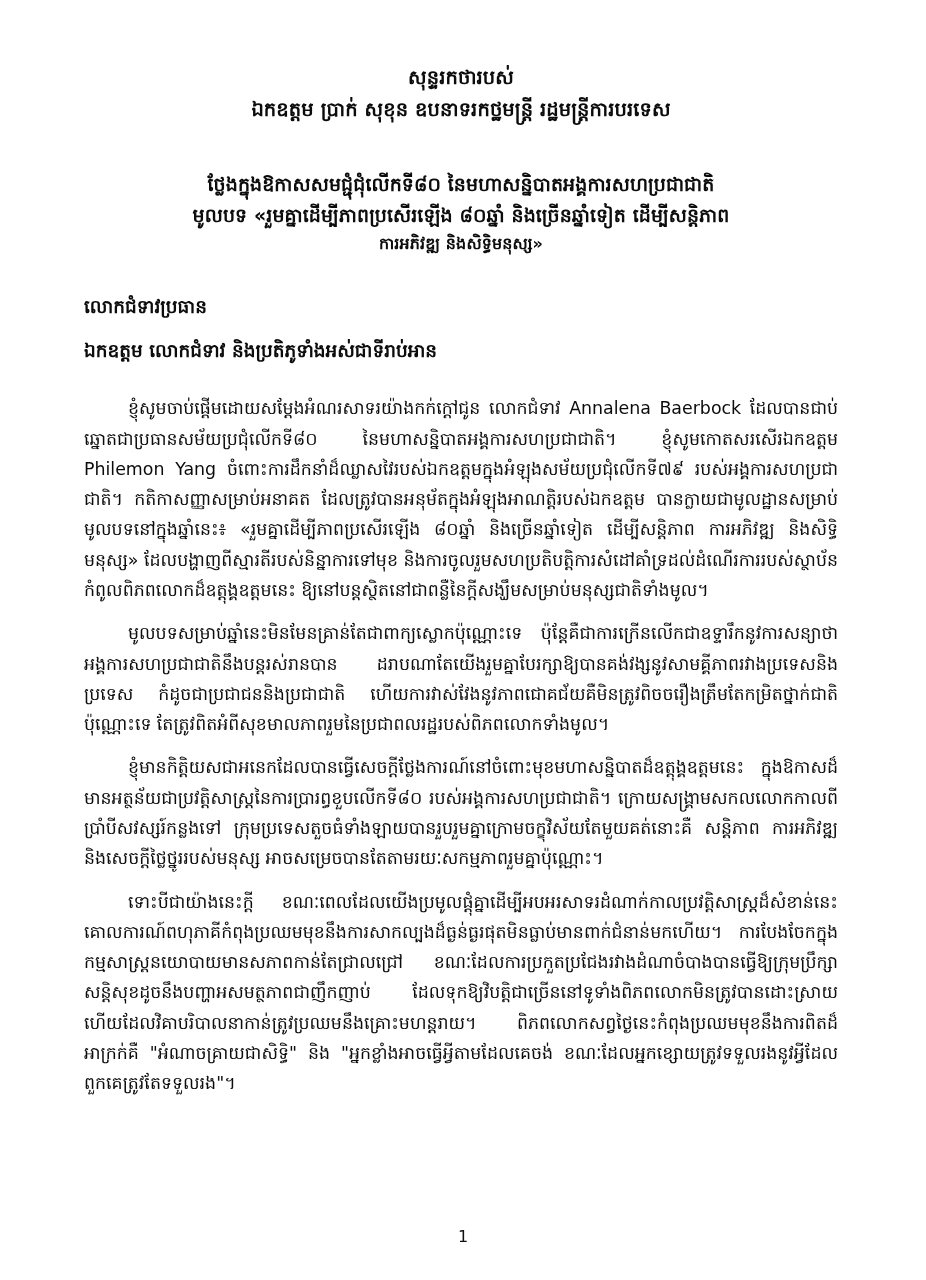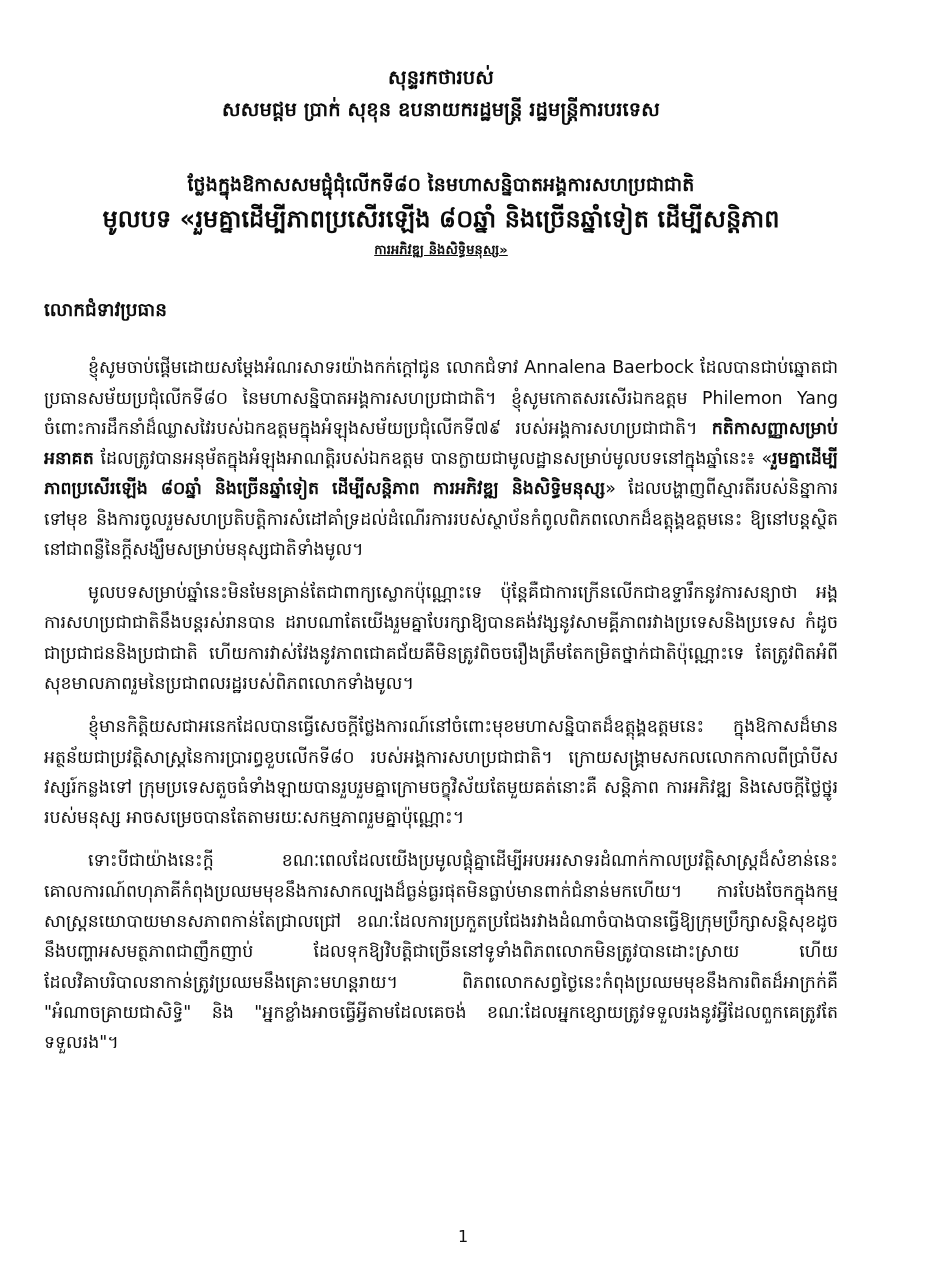"សុន្ទរកថារបស់" .page { padding: 62px 88px 40px 44px -> 62px 88px 40px 84px }
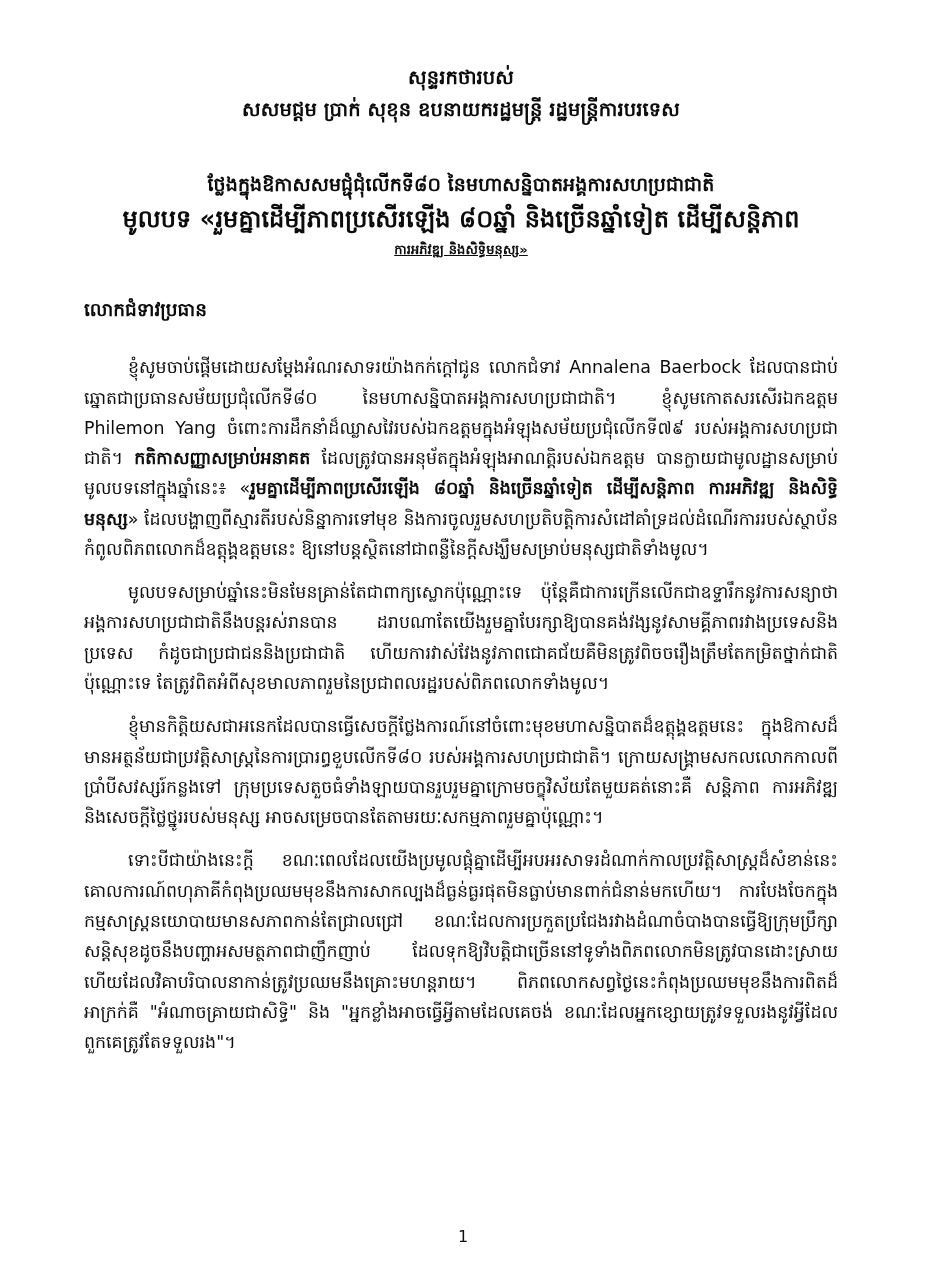"សសមជ្តម ប្រាក់ សុខុន ឧបនាយករដ្ឋមន្ត្រី" span.title-line { text: សសមជ្តម ប្រាក់ សុខុន ឧបនាយករដ្ឋមន្ត្រី -> ឯកឧត្តម ប្រាក់ សុខុន ឧបនាទរកថ្ឋមន្ត្រី }
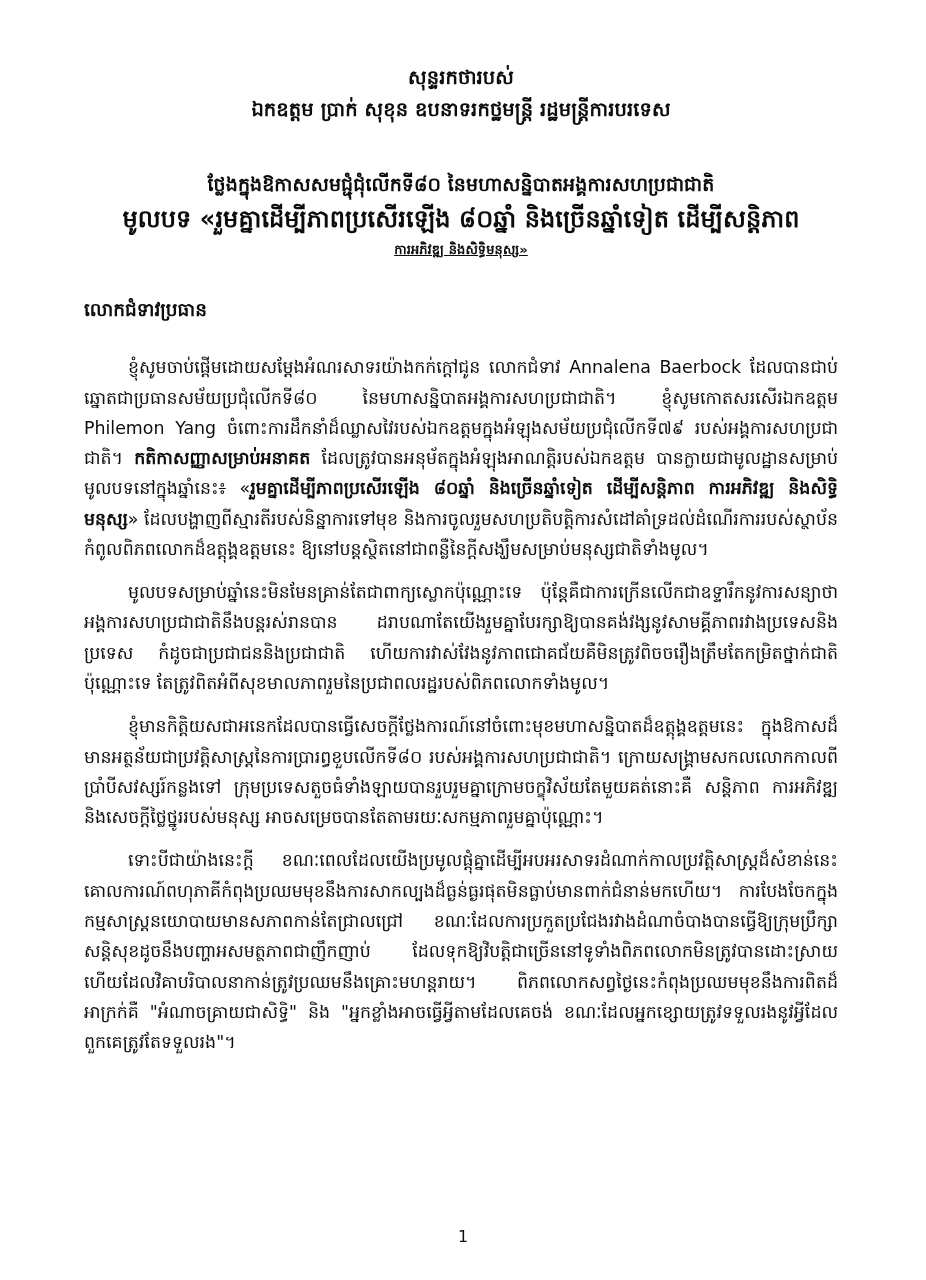"មូលបទ «រួមគ្នាដើម្បីភាពប្រសើរឡើង ៨០ឆ្នាំ" .title-line.l5 { font-size: 24px -> 19px }
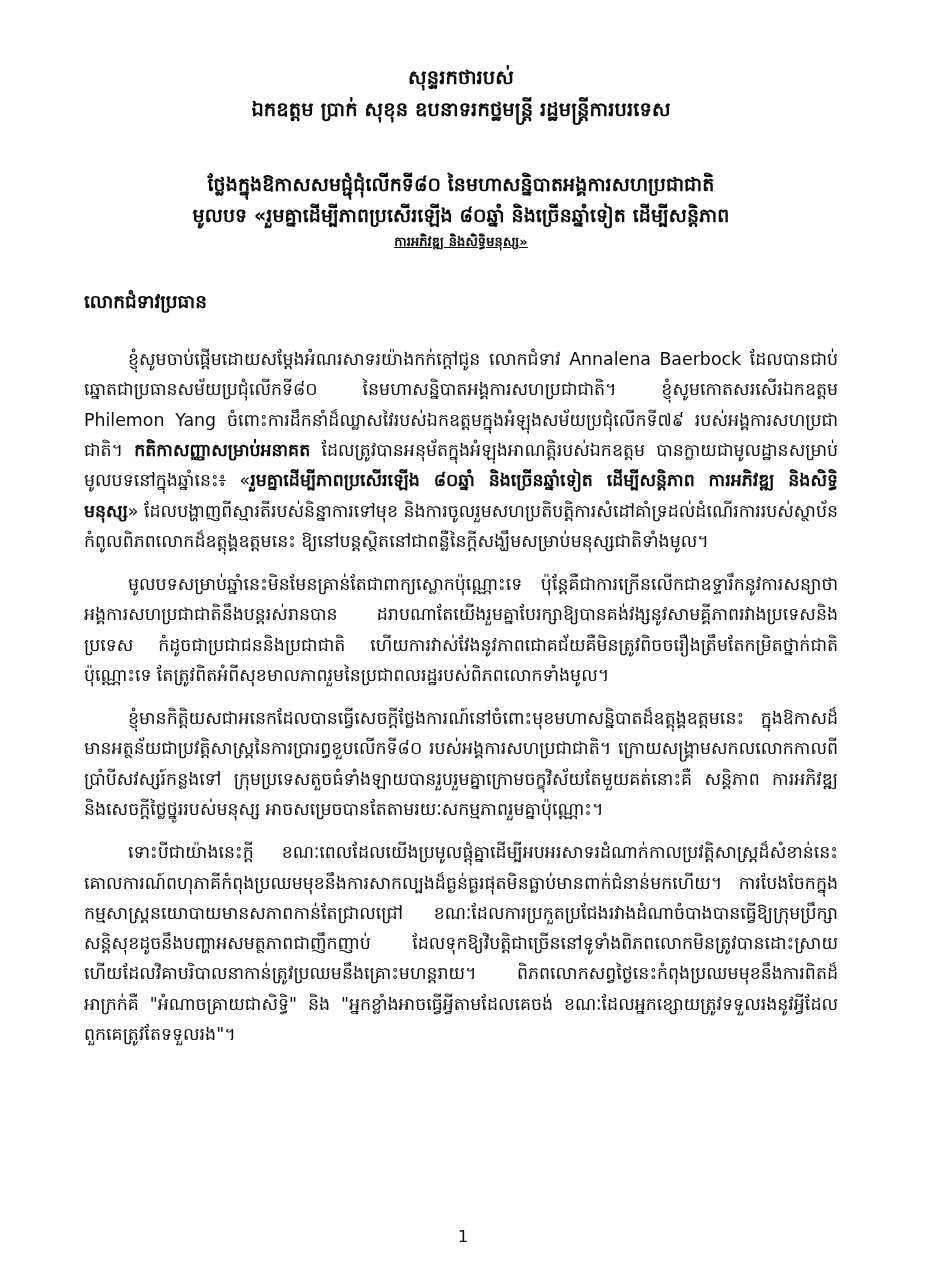"ការអភិវឌ្ឍ និងសិទ្ធិមនុស្ស»" .title-line.l6 { font-size: 13px -> 16px; text-decoration: underline -> none }
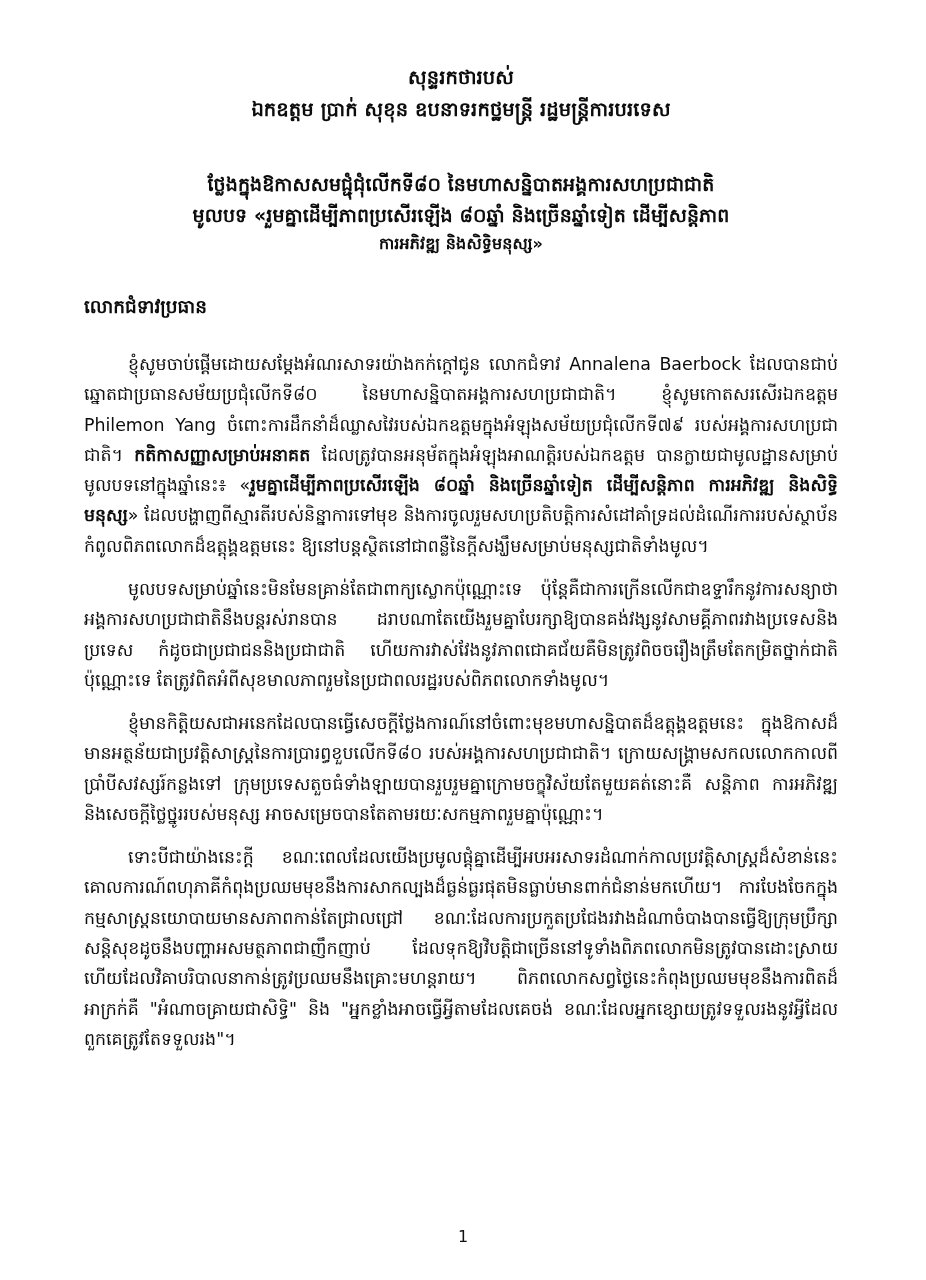"ឯកឧត្តម លោកជំទាវ" span.s-line { html: none -> <span>ឯកឧត្តម លោកជំទាវ និងប្រតិភូទាំងអស់ជាទីរាប់អាន</span> }
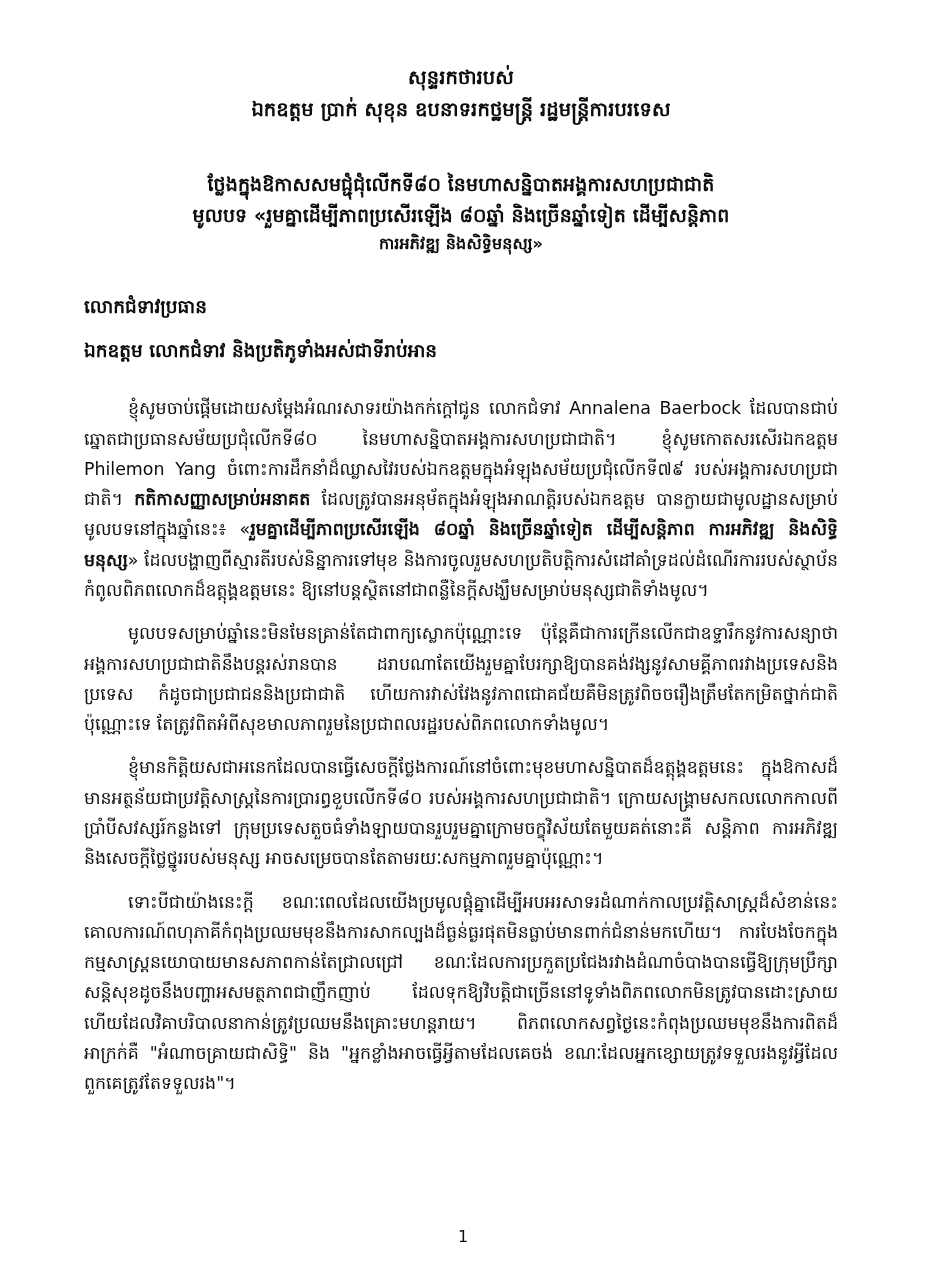"កតិកាសញ្ញាសម្រាប់អនាគត" b.bold { font-weight: bold -> normal }
